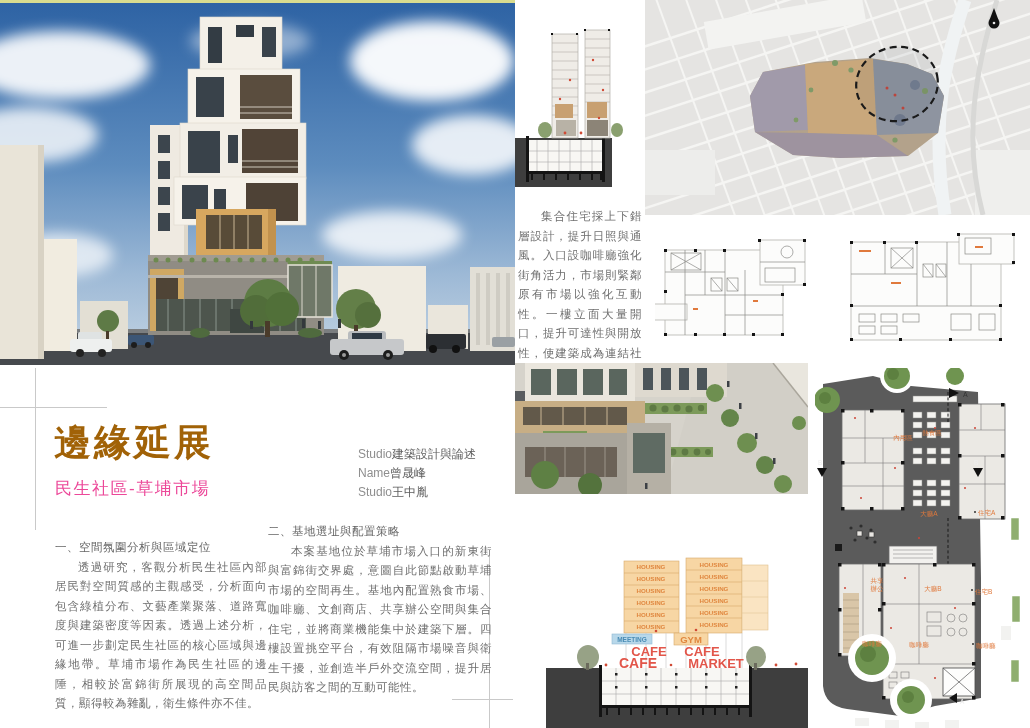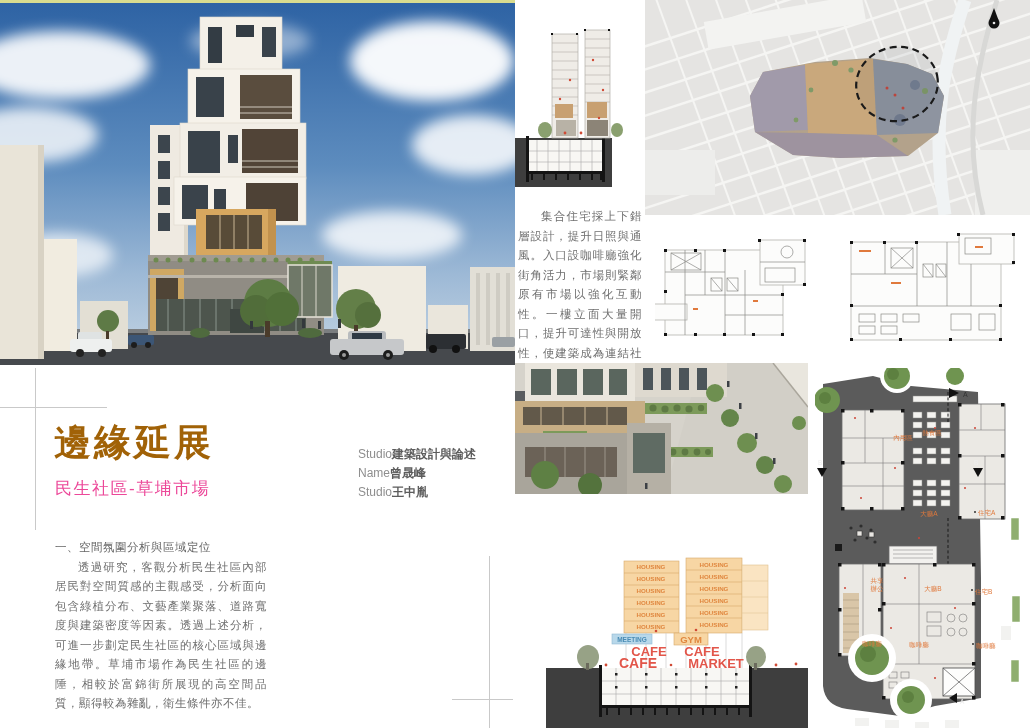"建築設計與論述" .credit-value { font-weight: bold -> none }
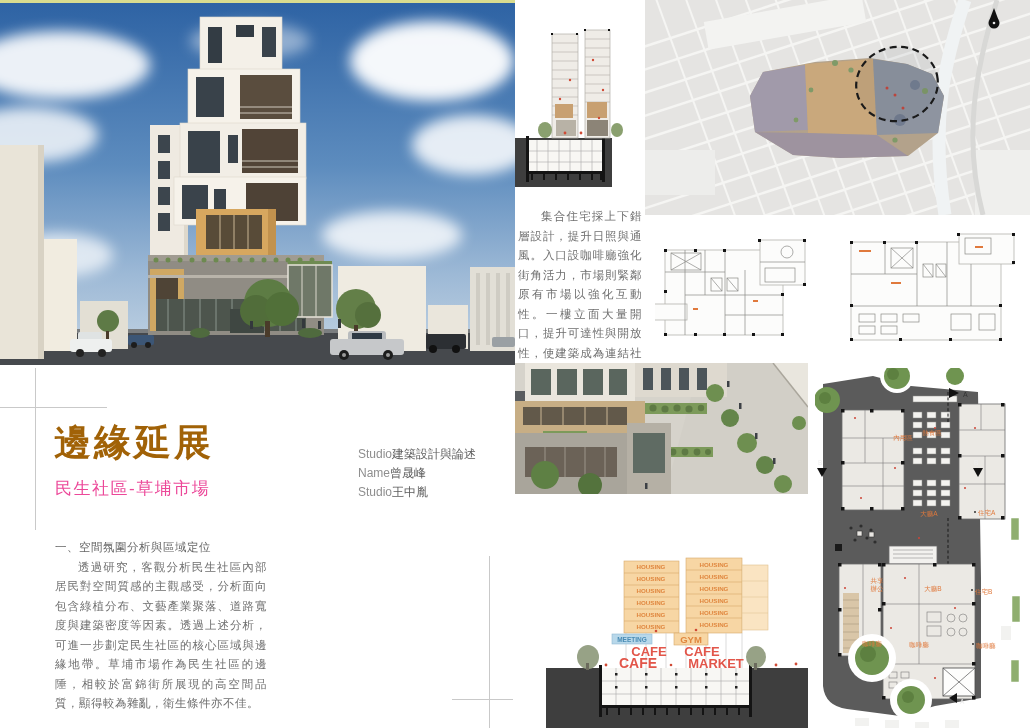"二、基地選址與配置策略" div.abs { html: none -> <div> <h4>二、基地選址與配置策略</h4> <p>本案基地位於草埔市場入口的新東街與富錦街交界處，意圖自此節點啟動草埔市場的空間再生。基地內配置熟食市場、咖啡廳、文創商店、共享辦公空間與集合住宅，並將商業機能集中於建築下層。四樓設置挑空平台，有效阻隔市場噪音與衛生干擾，並創造半戶外交流空間，提升居民與訪客之間的互動可能性。</p> </div> }
